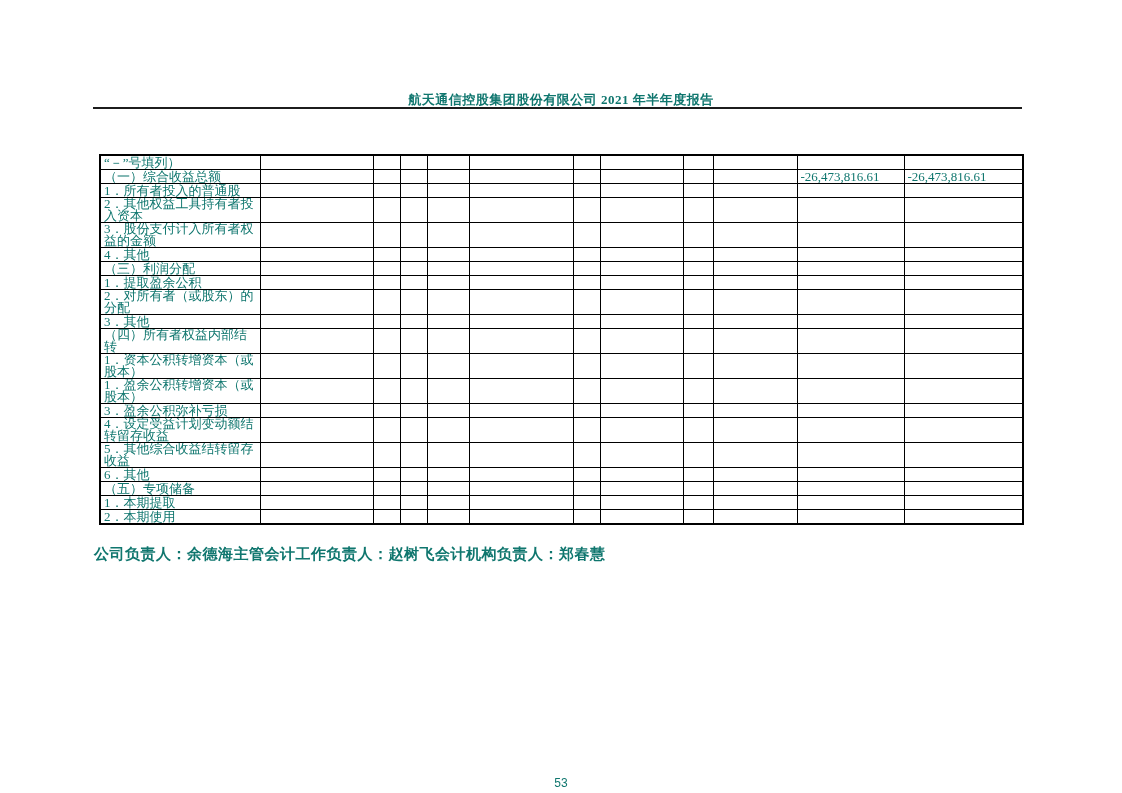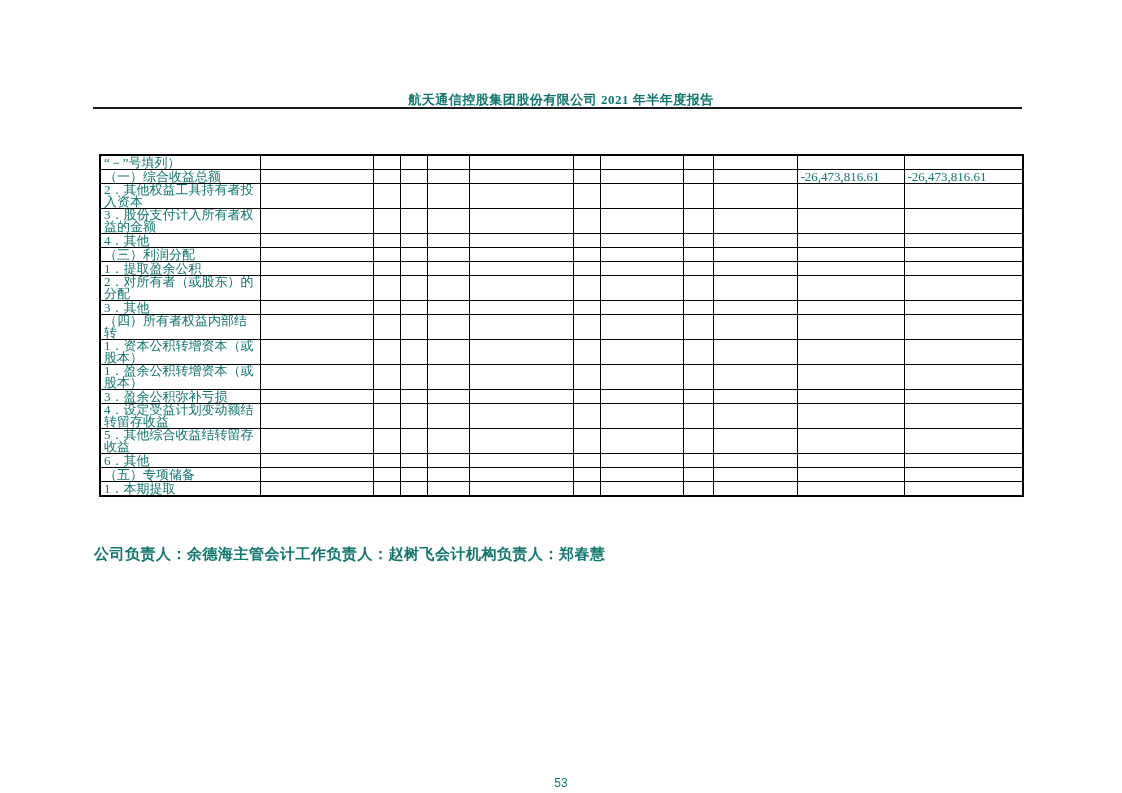"1．所有者投入的普通股" tr { html: none -> <tr> <td>1．所有者投入的普通股</td> <td></td> <td></td> <td></td> <td></td> <td></td> <td></td> <td></td> <td></td> <td></td> <td></td> <td></td> </tr> }
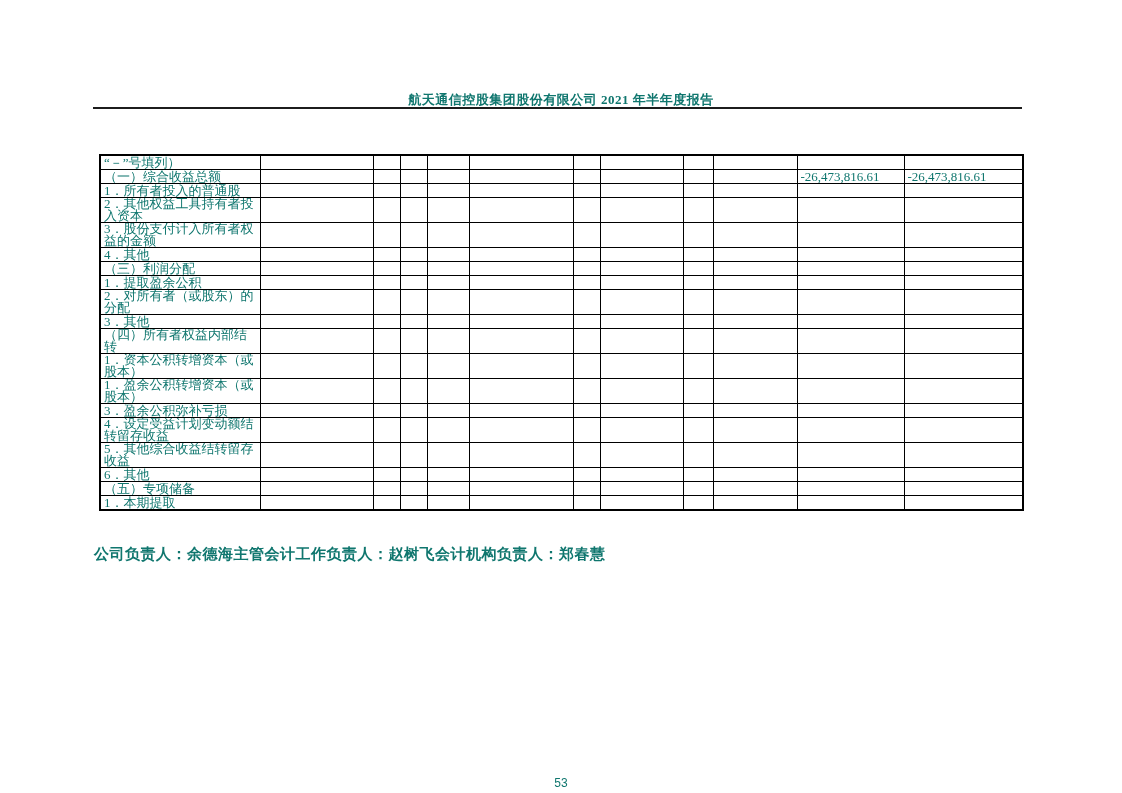"2．本期使用" tr { html: none -> <tr> <td>2．本期使用</td> <td></td> <td></td> <td></td> <td></td> <td></td> <td></td> <td></td> <td></td> <td></td> <td></td> <td></td> </tr> }
